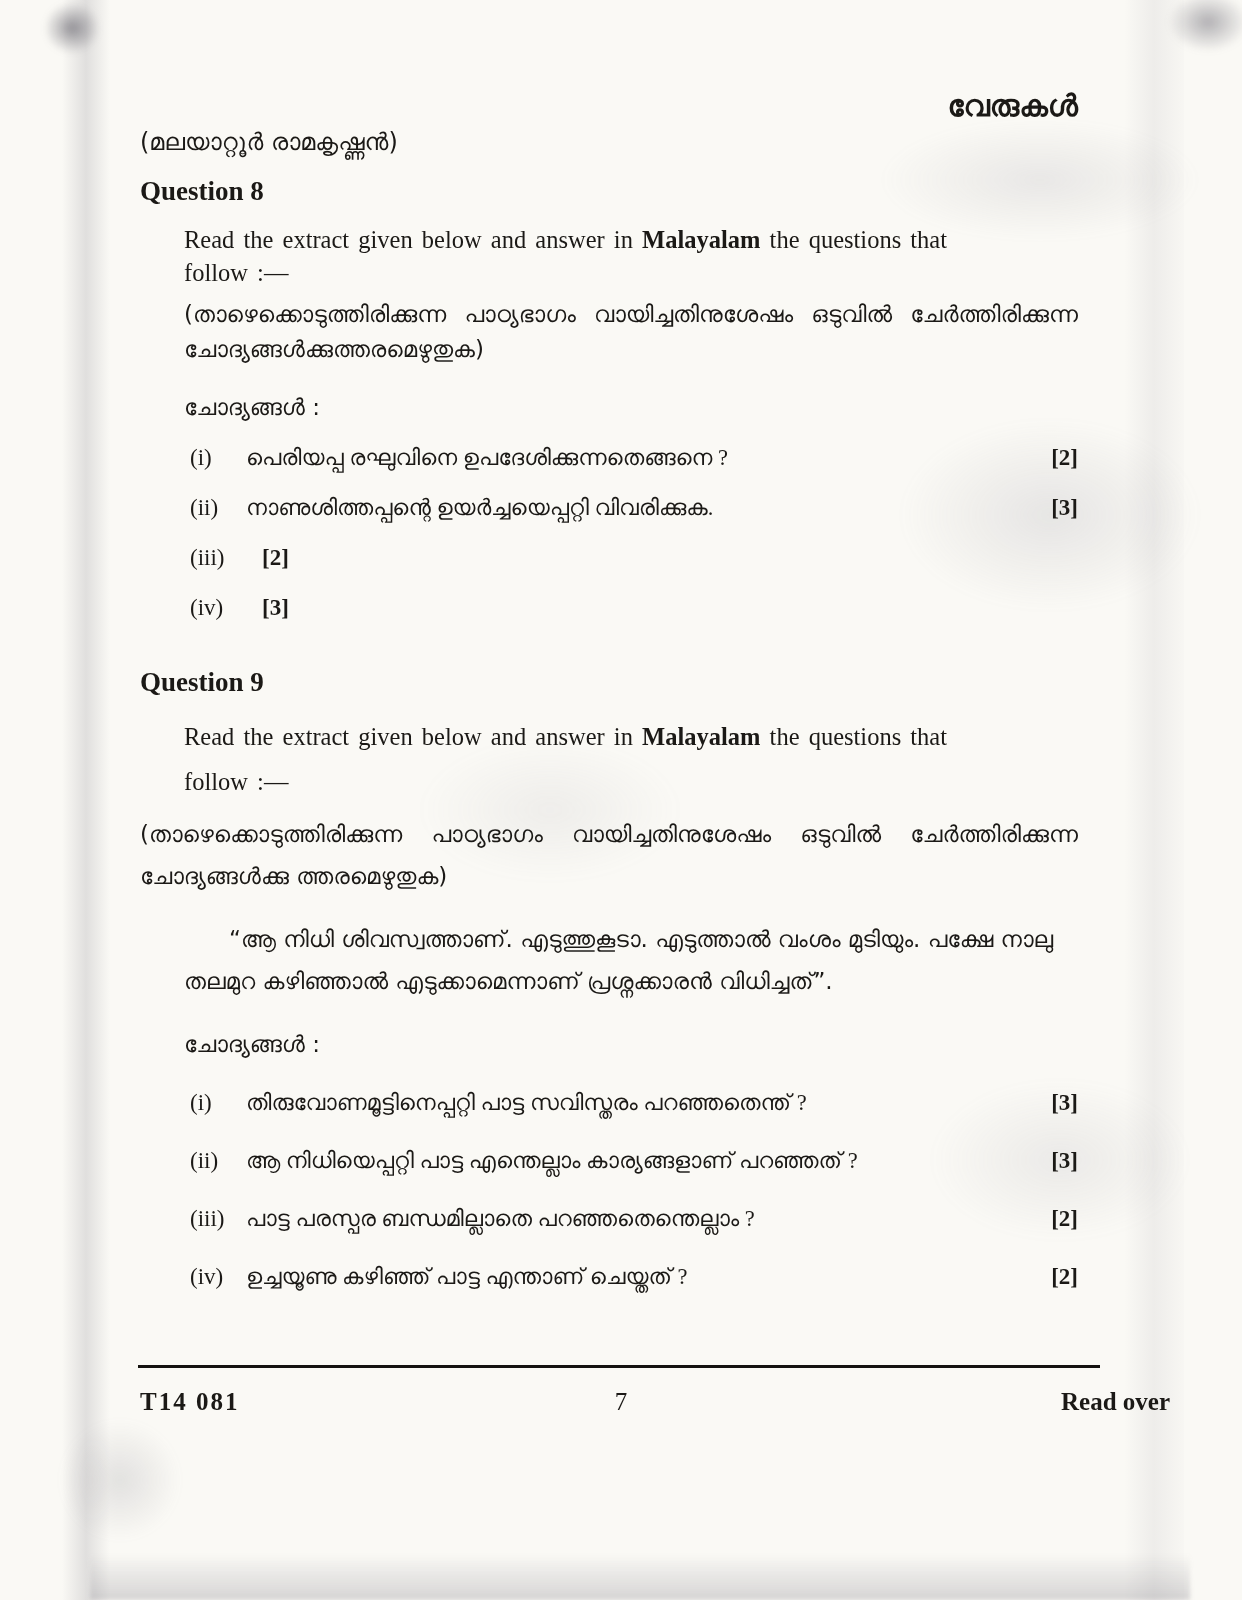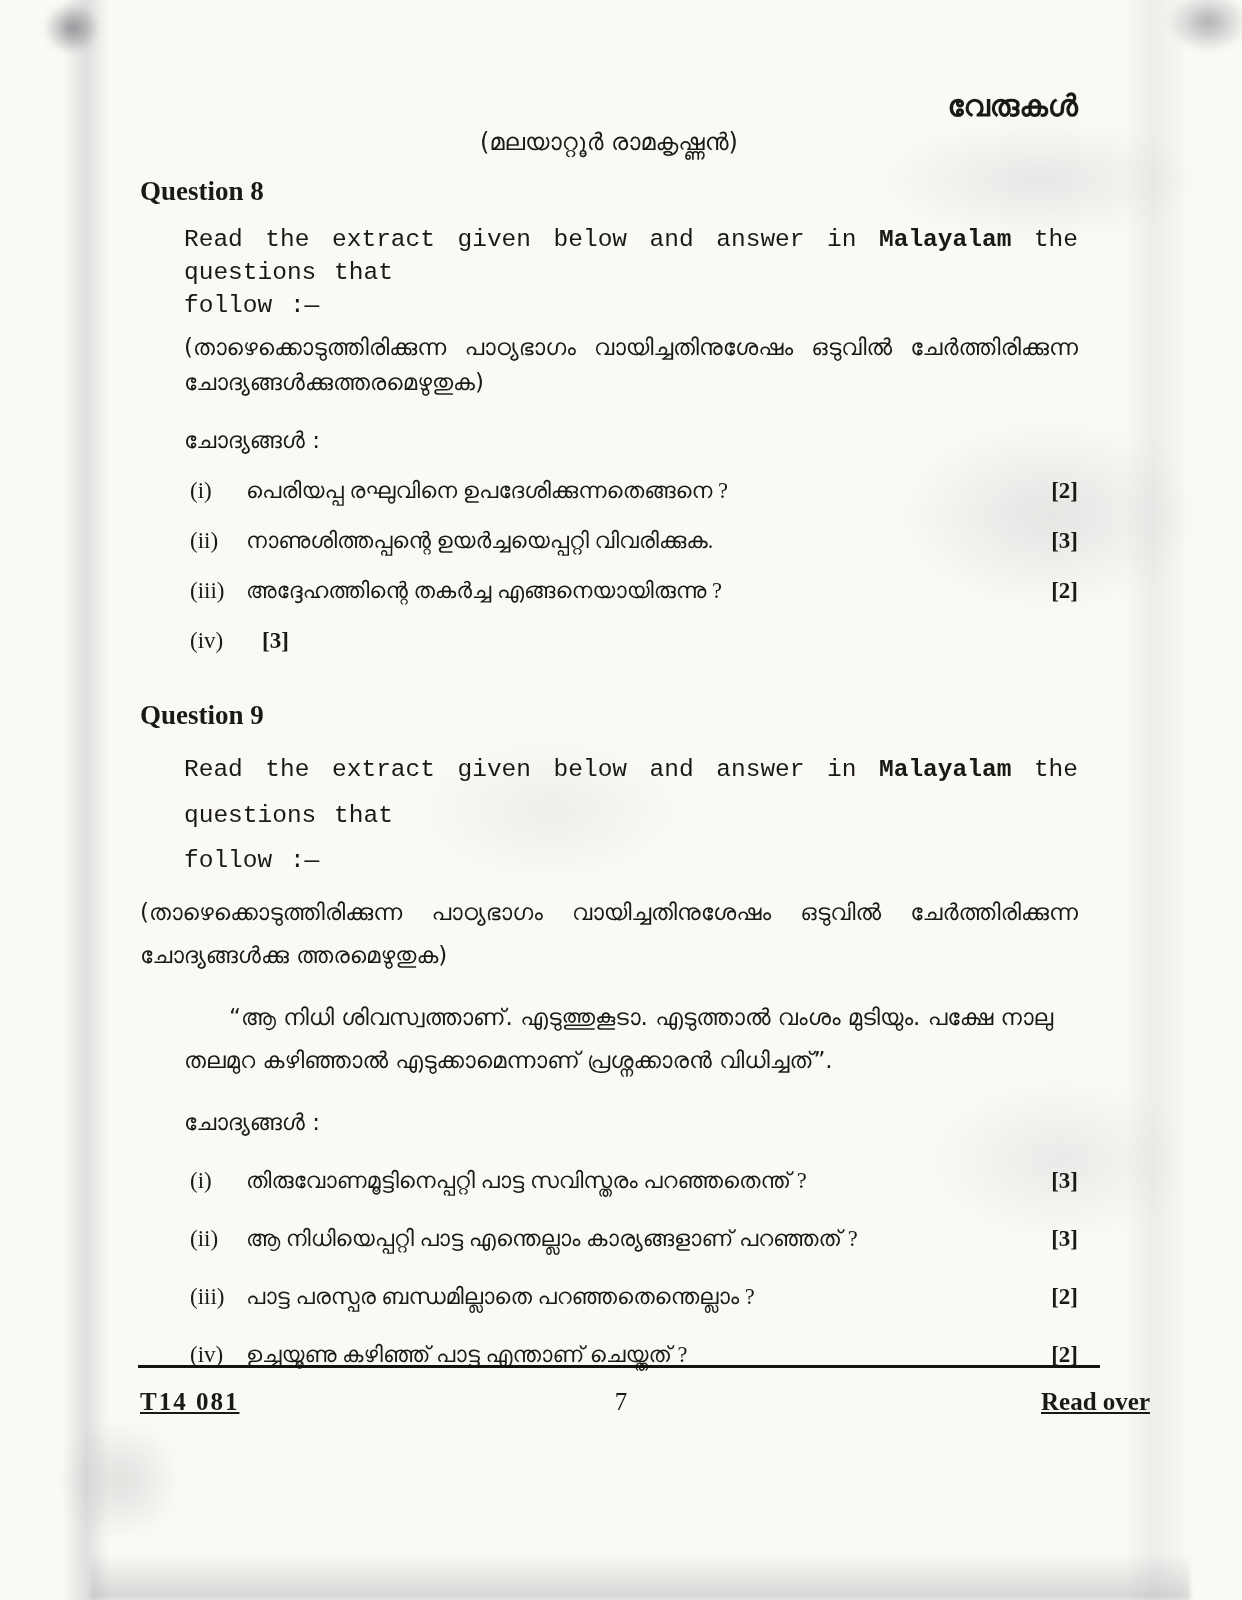"(മലയാറ്റൂർ രാമകൃഷ്ണൻ)" .subtitle { text-align: center -> none }
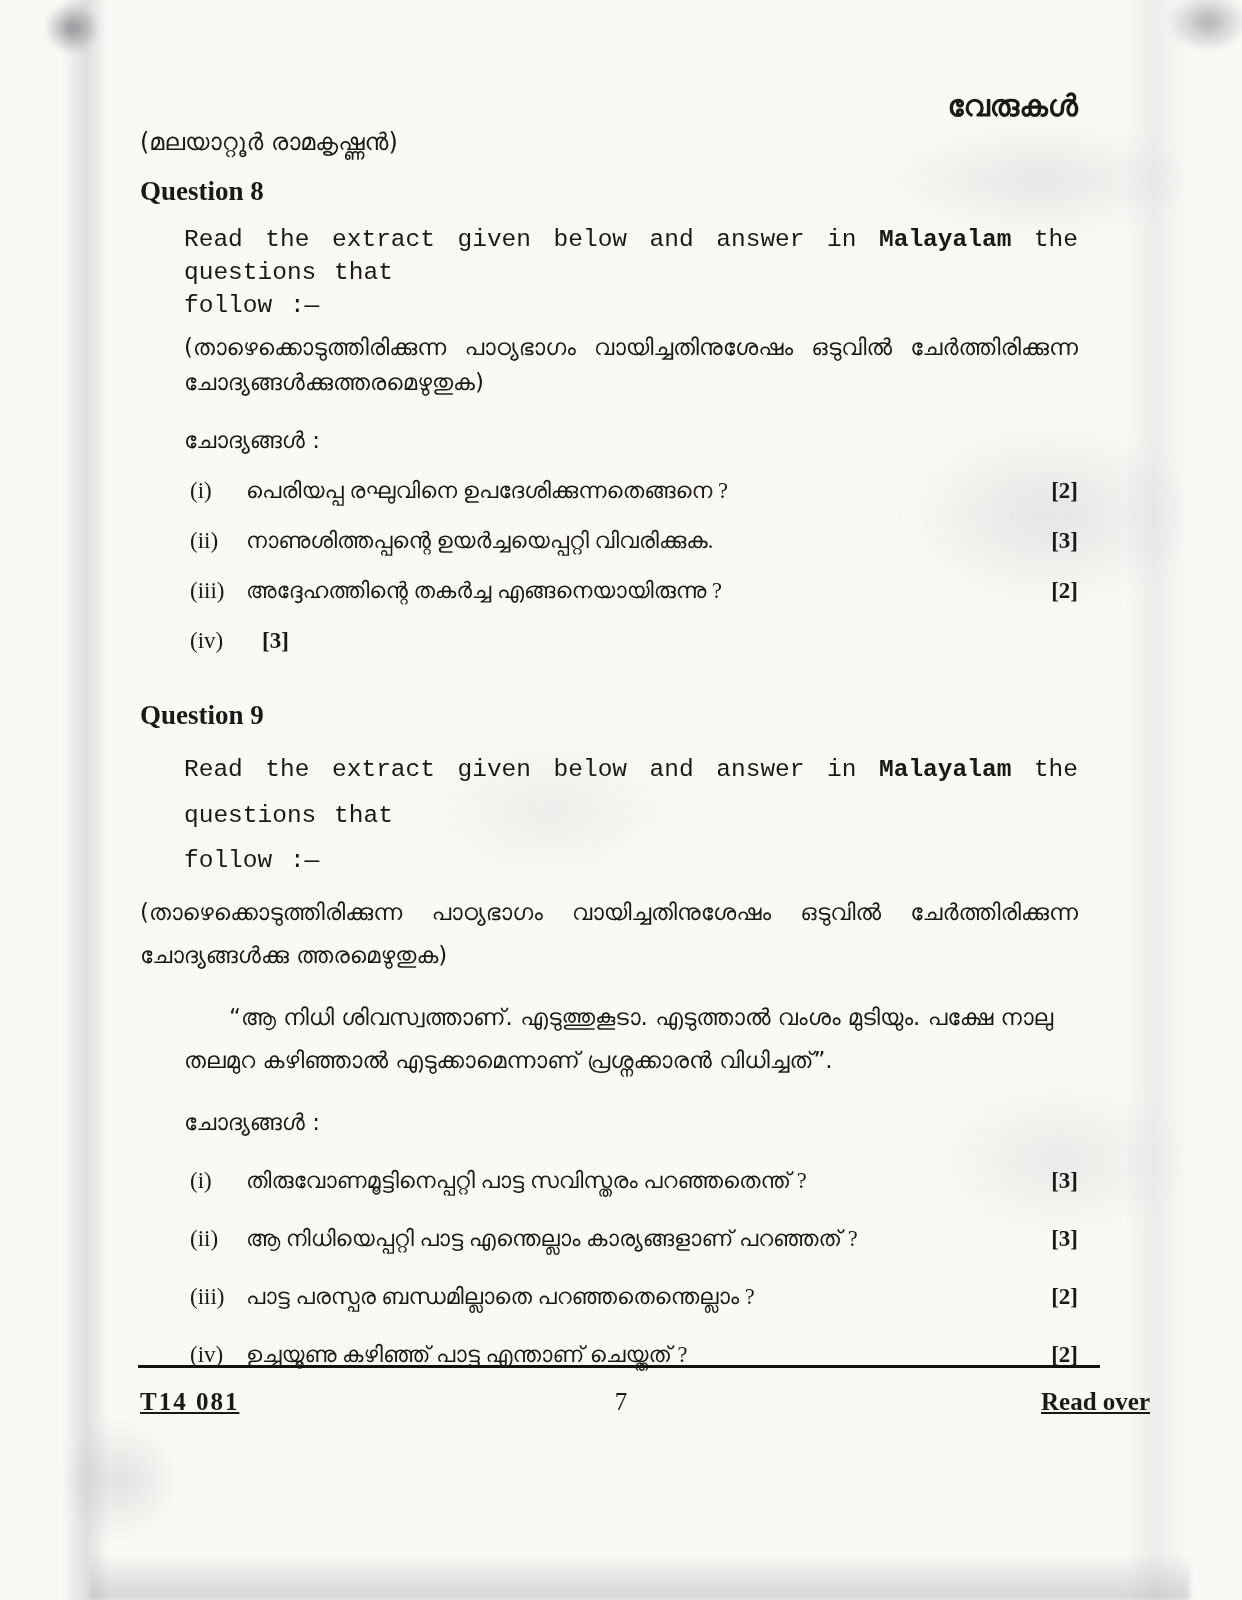"Read the extract given below" .intro { font-family: Liberation Mono, monospace -> Liberation Serif, serif }
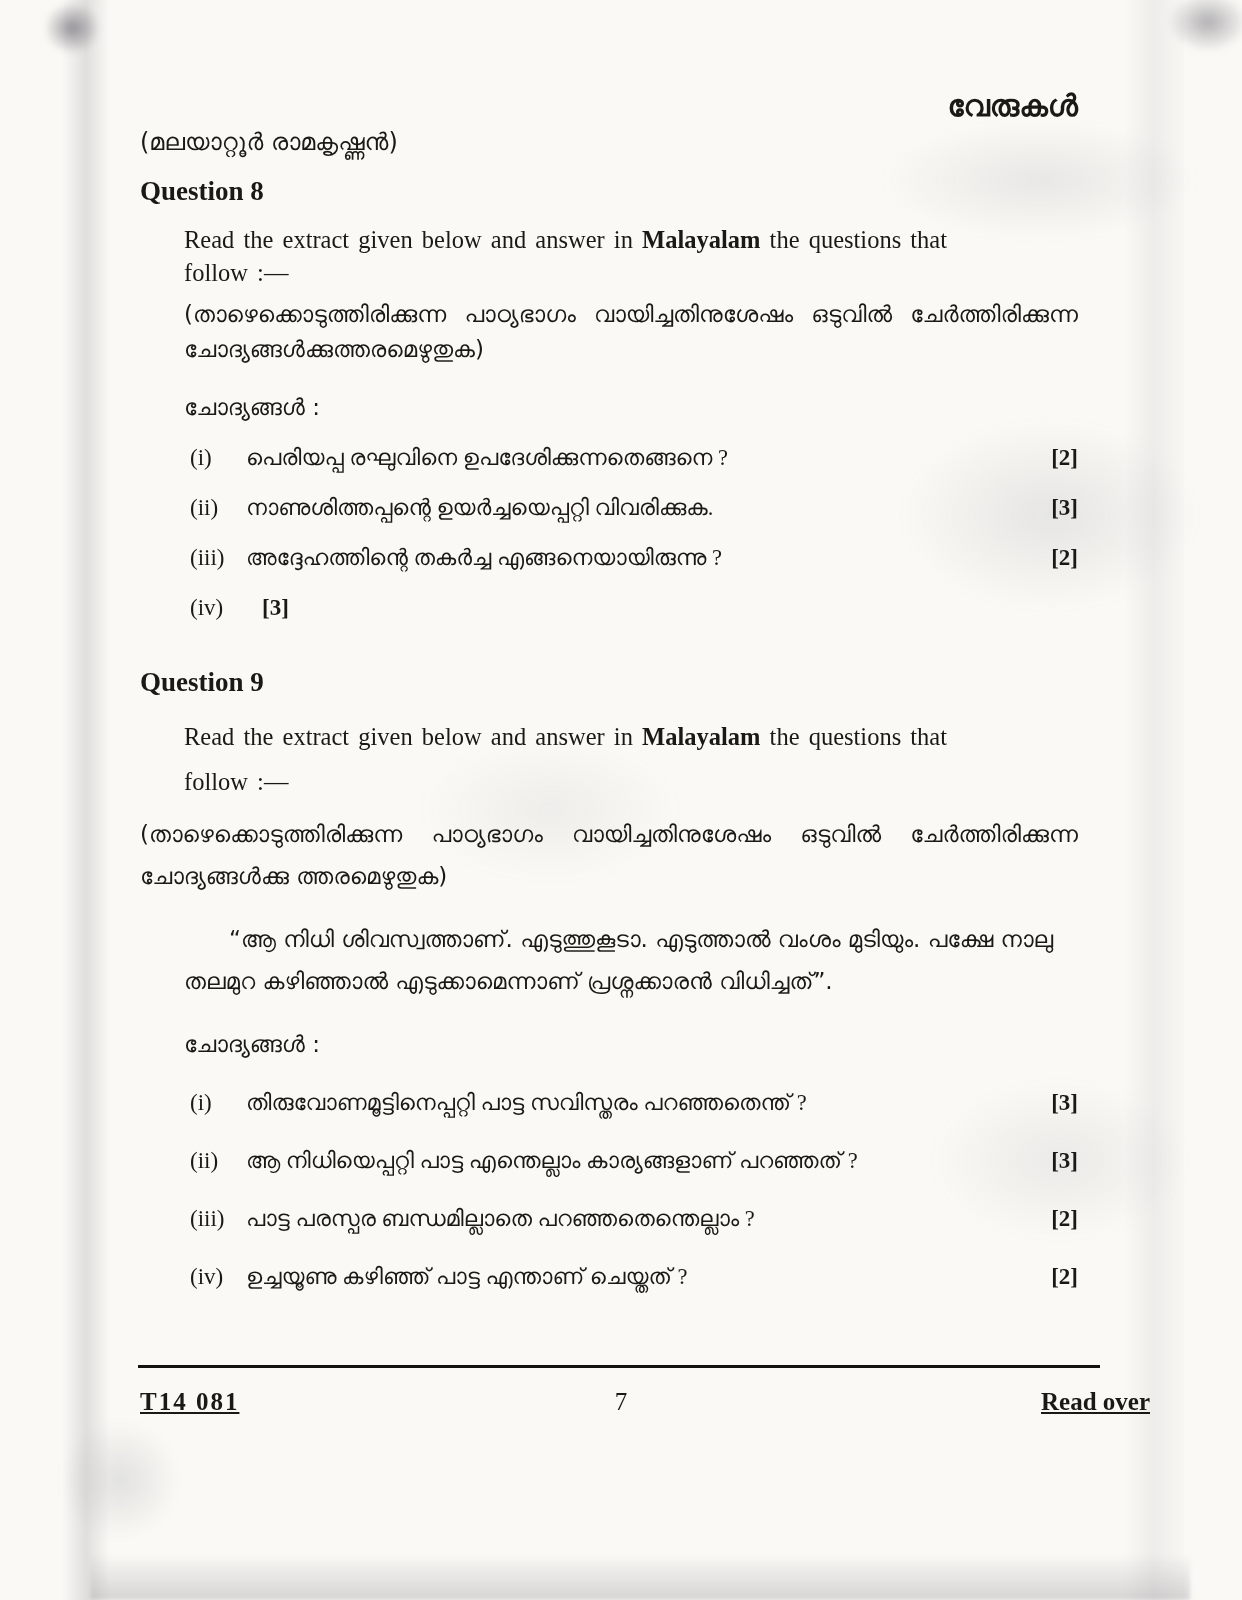"അദ്ദേഹത്തിന്റെ തകർച്ച എങ്ങനെയായിരുന്നു ?" span.qtext { html: <span>അദ്ദേഹത്തിന്റെ തകർച്ച എങ്ങനെയായിരുന്നു ?</span> -> none }
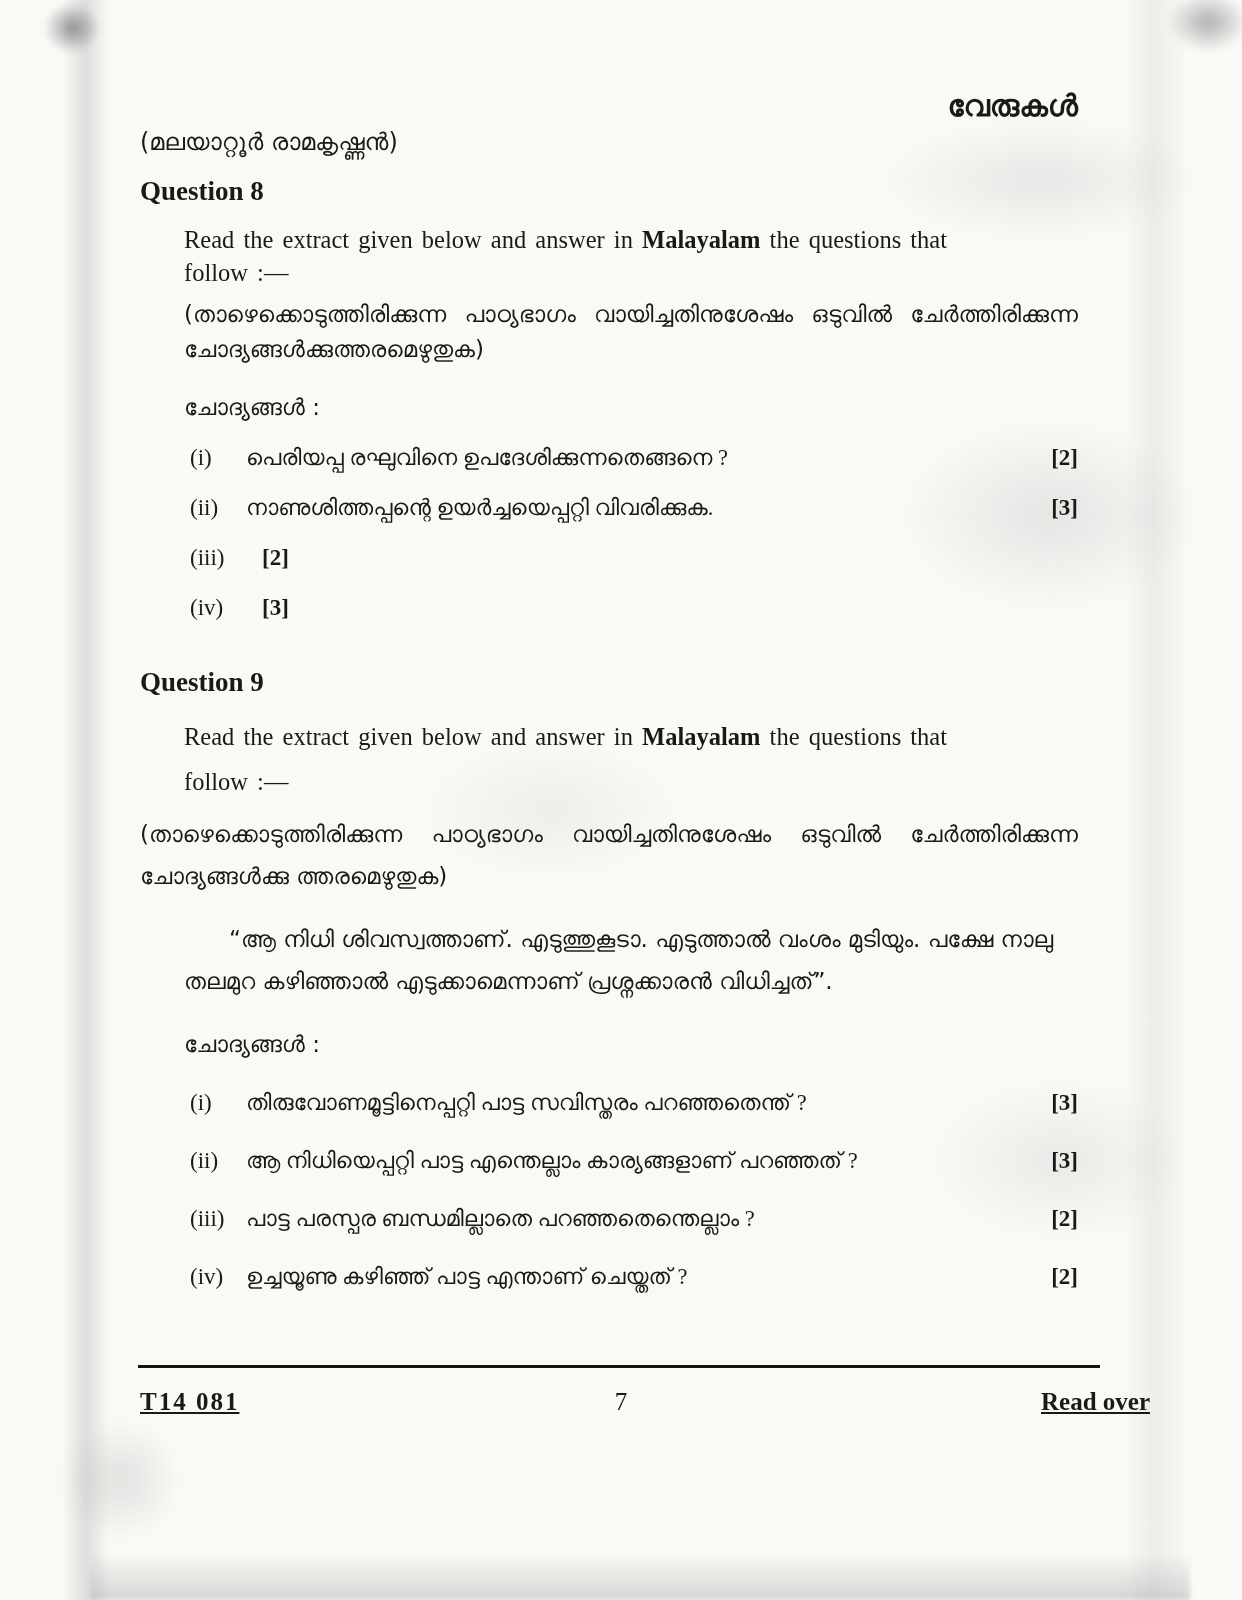"T14 081" .footer { padding: 0 92px 0 140px -> 0 72px 0 140px; text-decoration: underline -> none }
